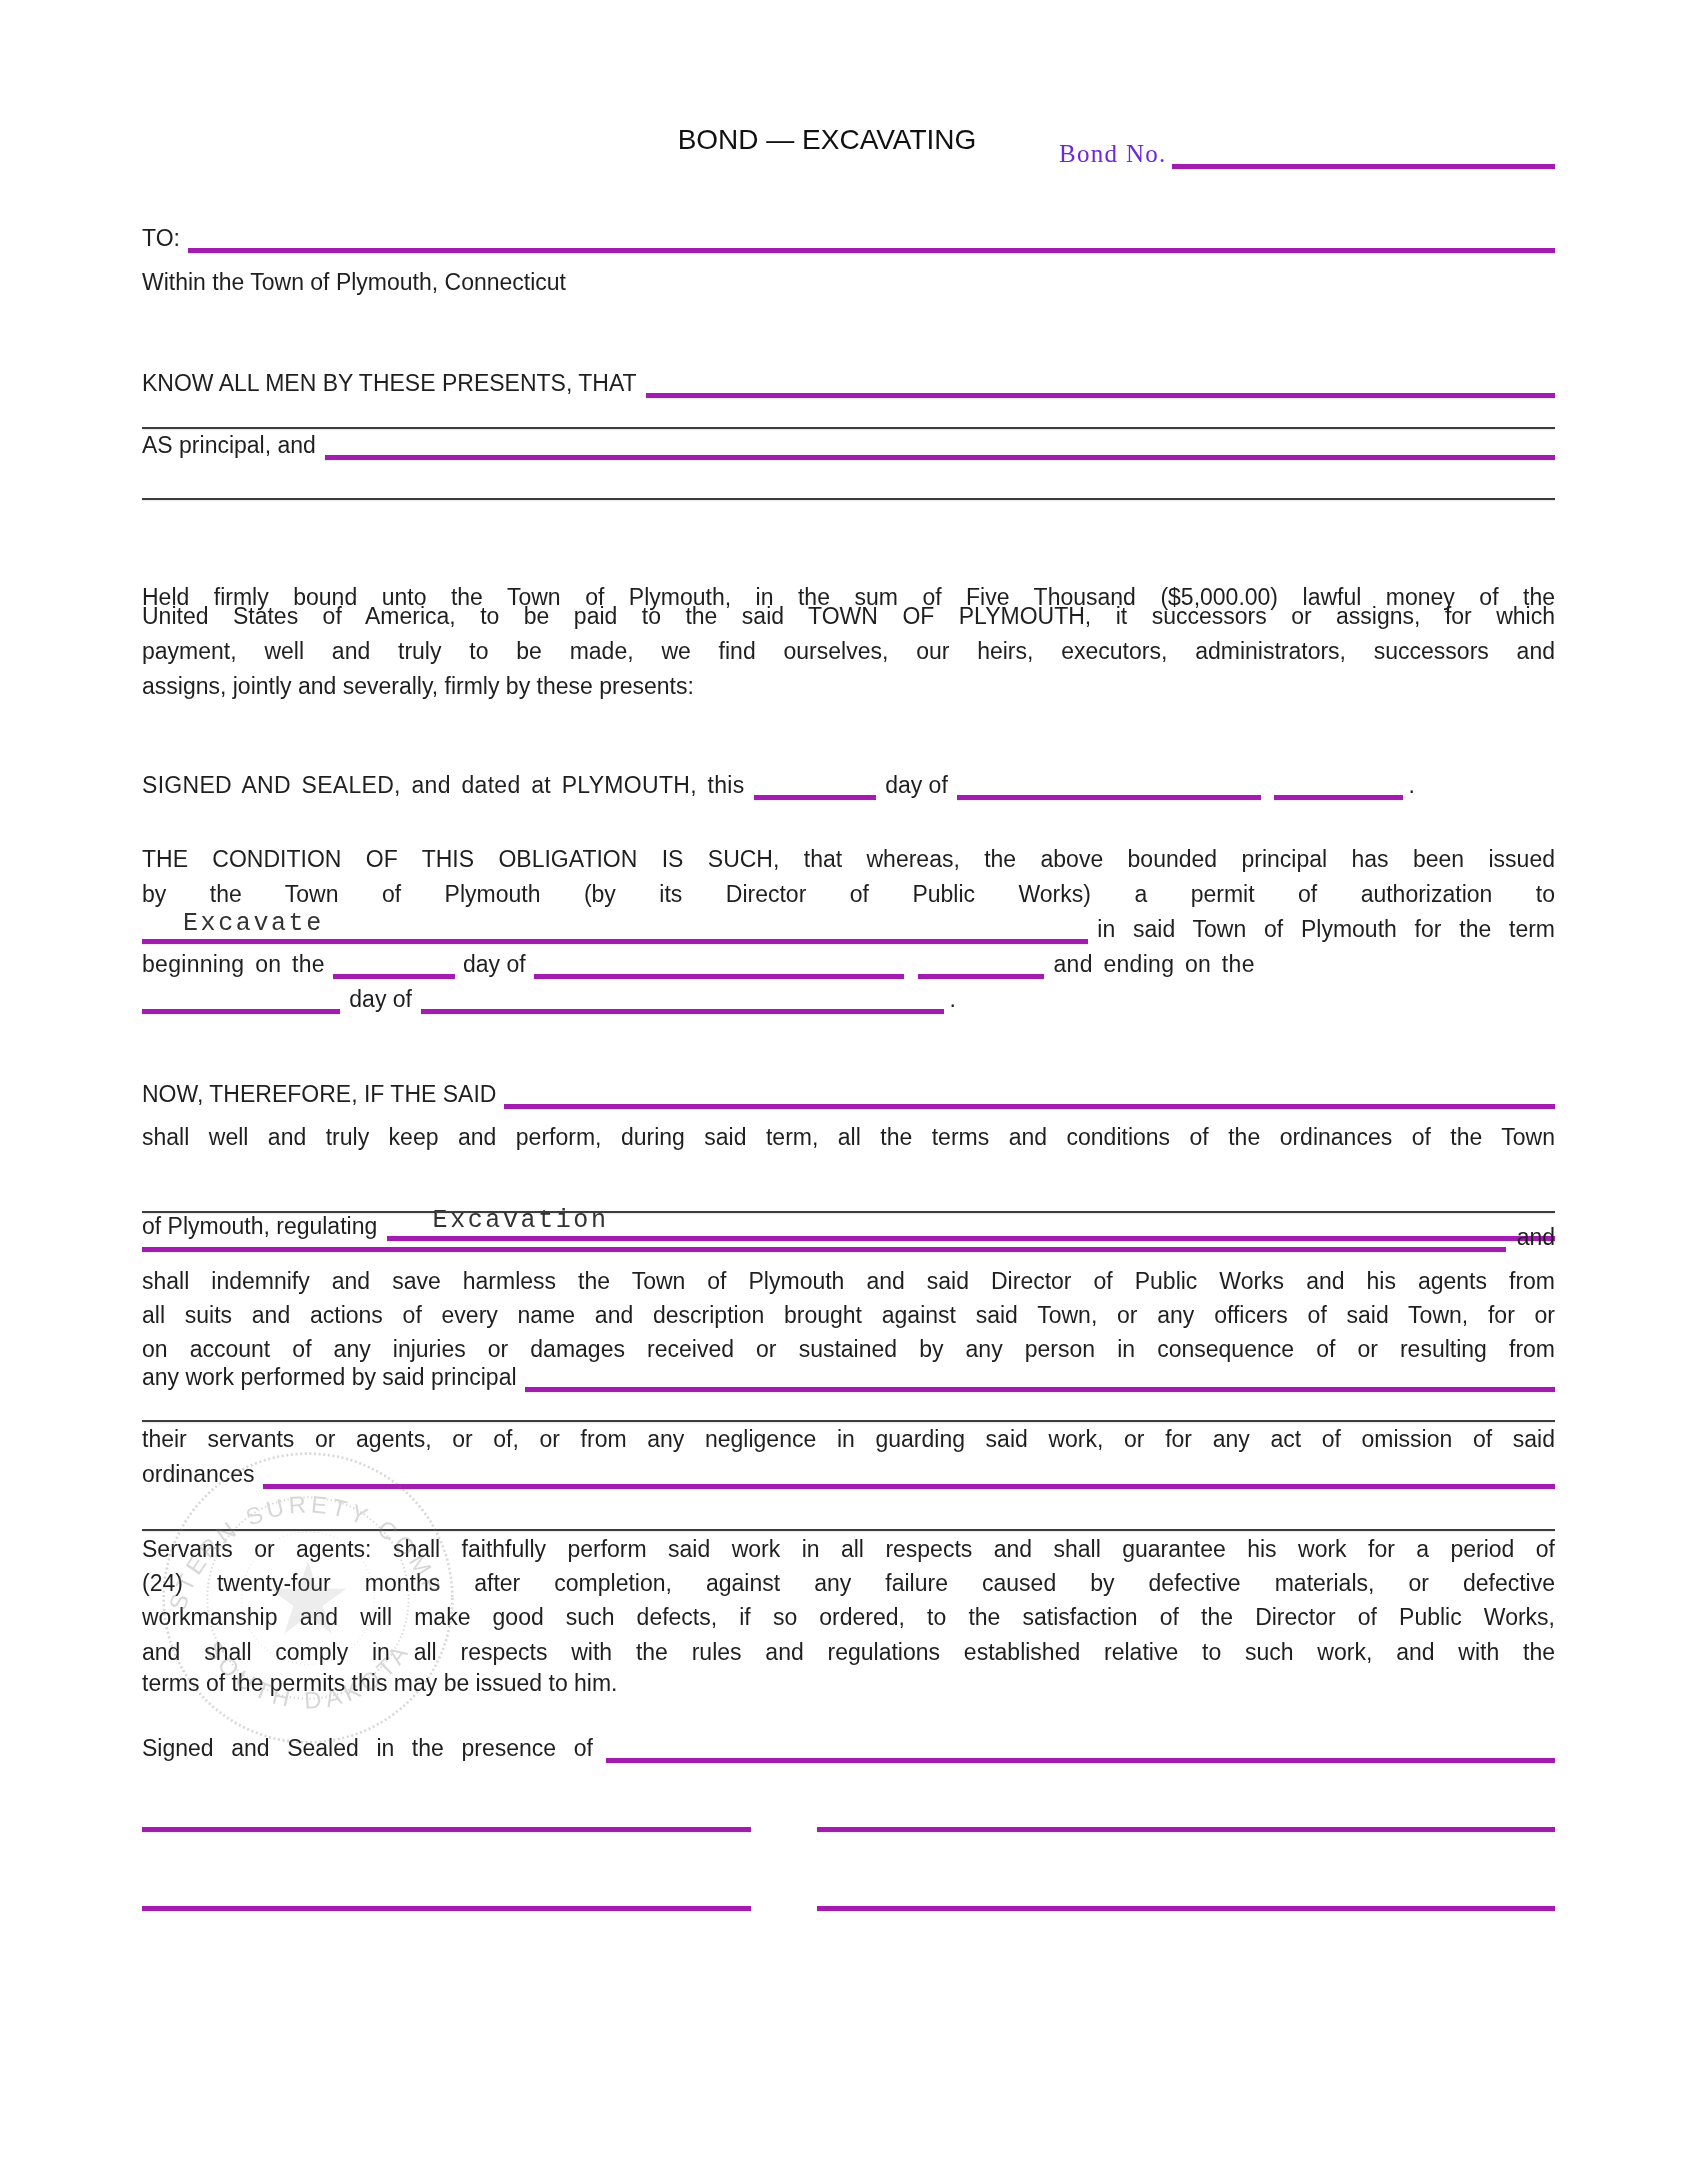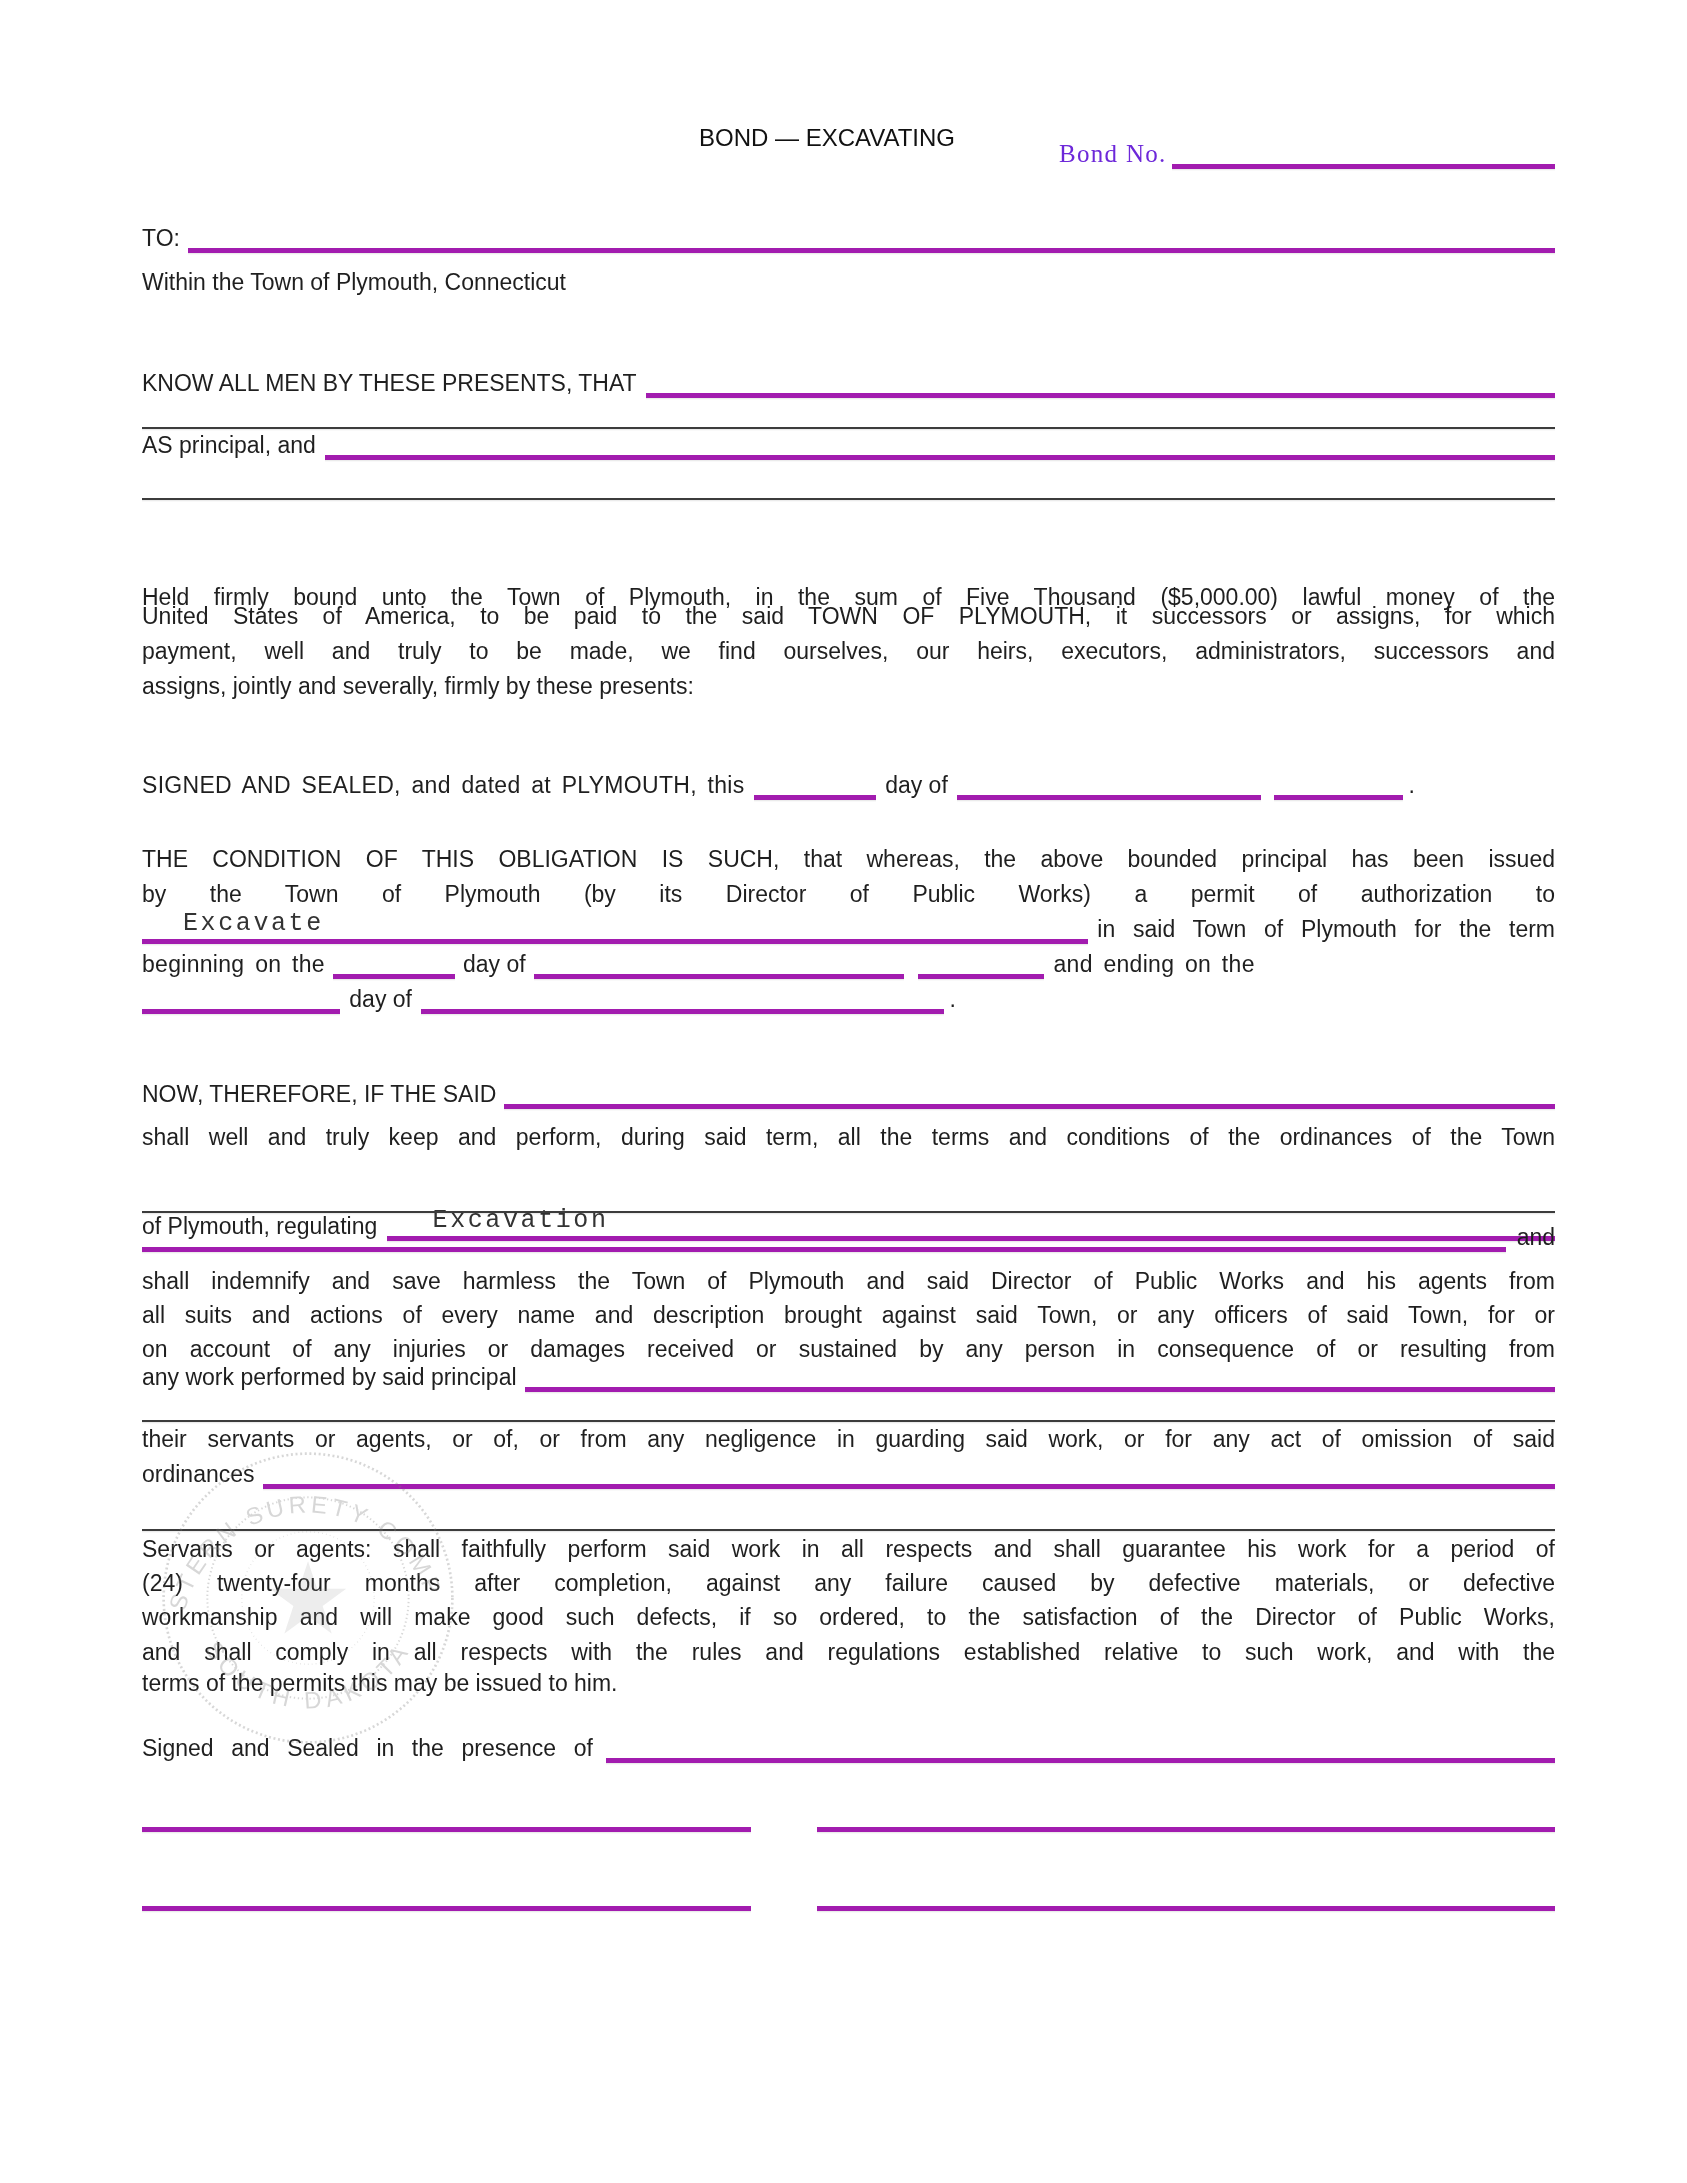"BOND — EXCAVATING" .doc-title { font-size: 24px -> 28px }
